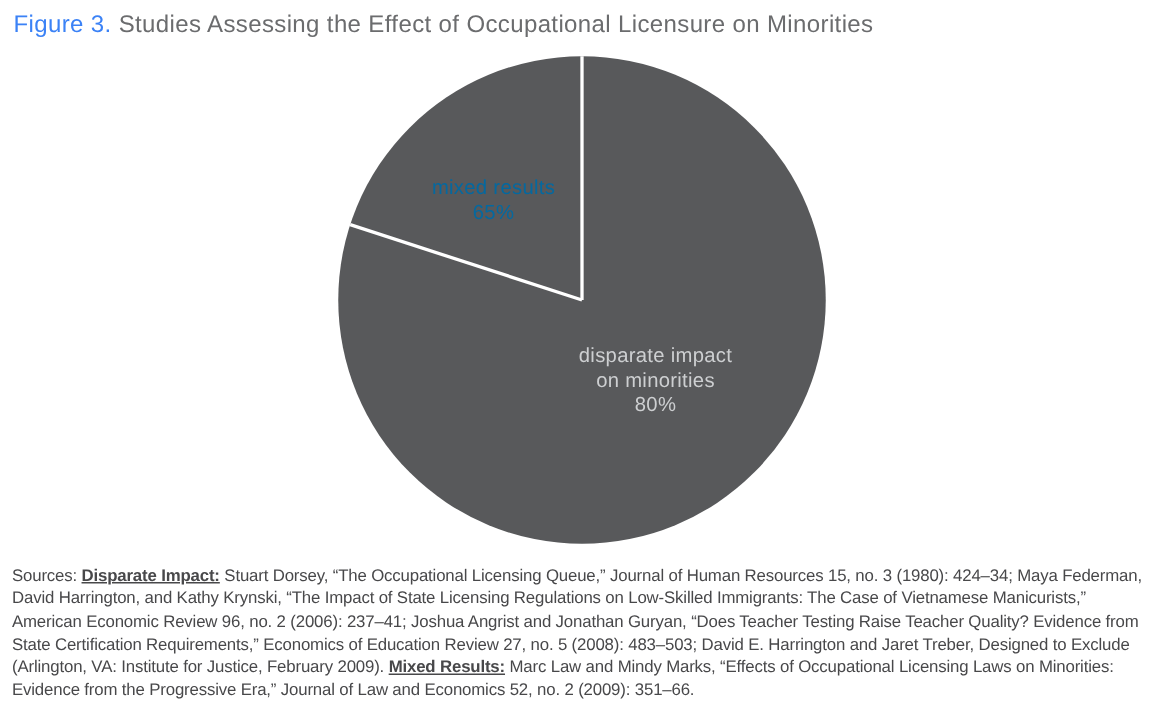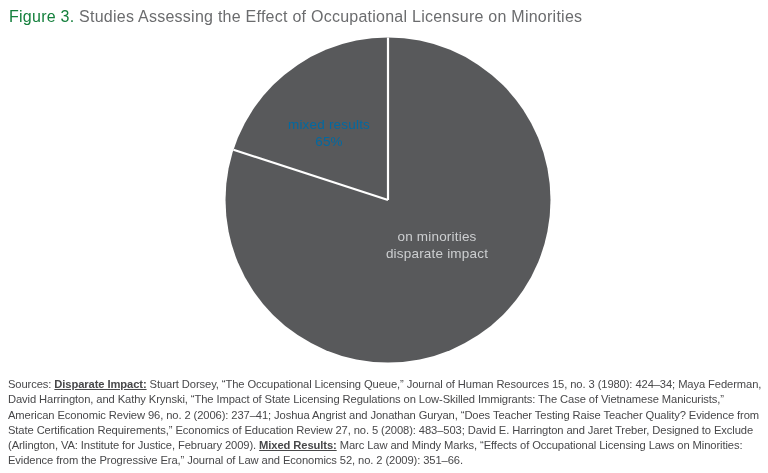"Figure 3." span.fig-label { color: #15803d -> #3b82f6 }
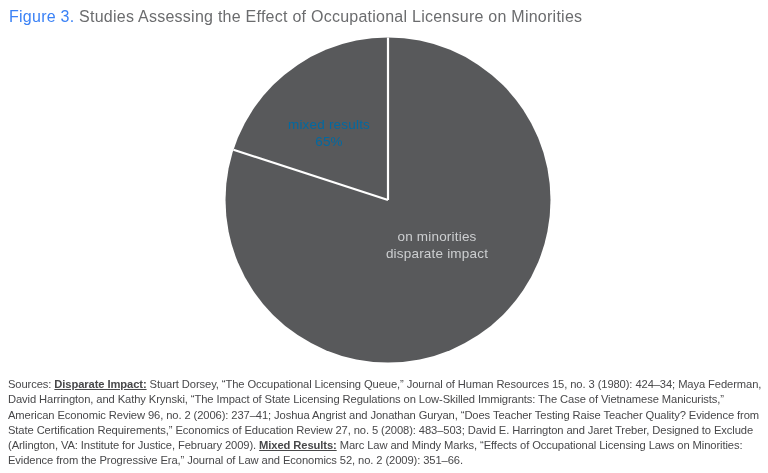"on minorities" div { order: before "disparate impact" -> after "disparate impact" }
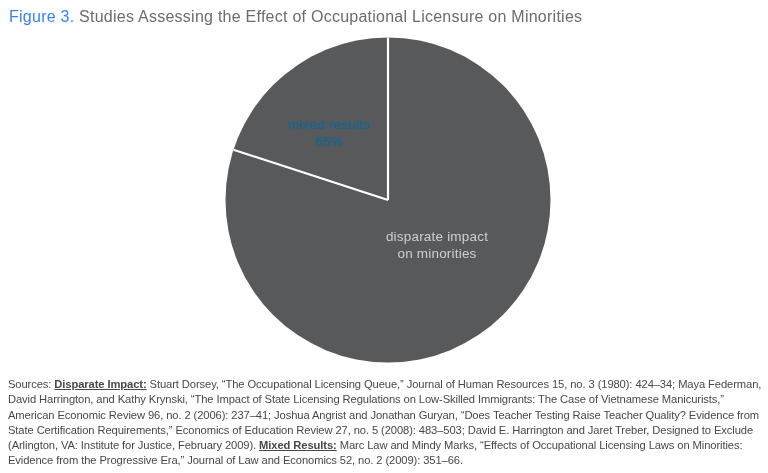"80%" div { html: none -> <div>80%</div> }
